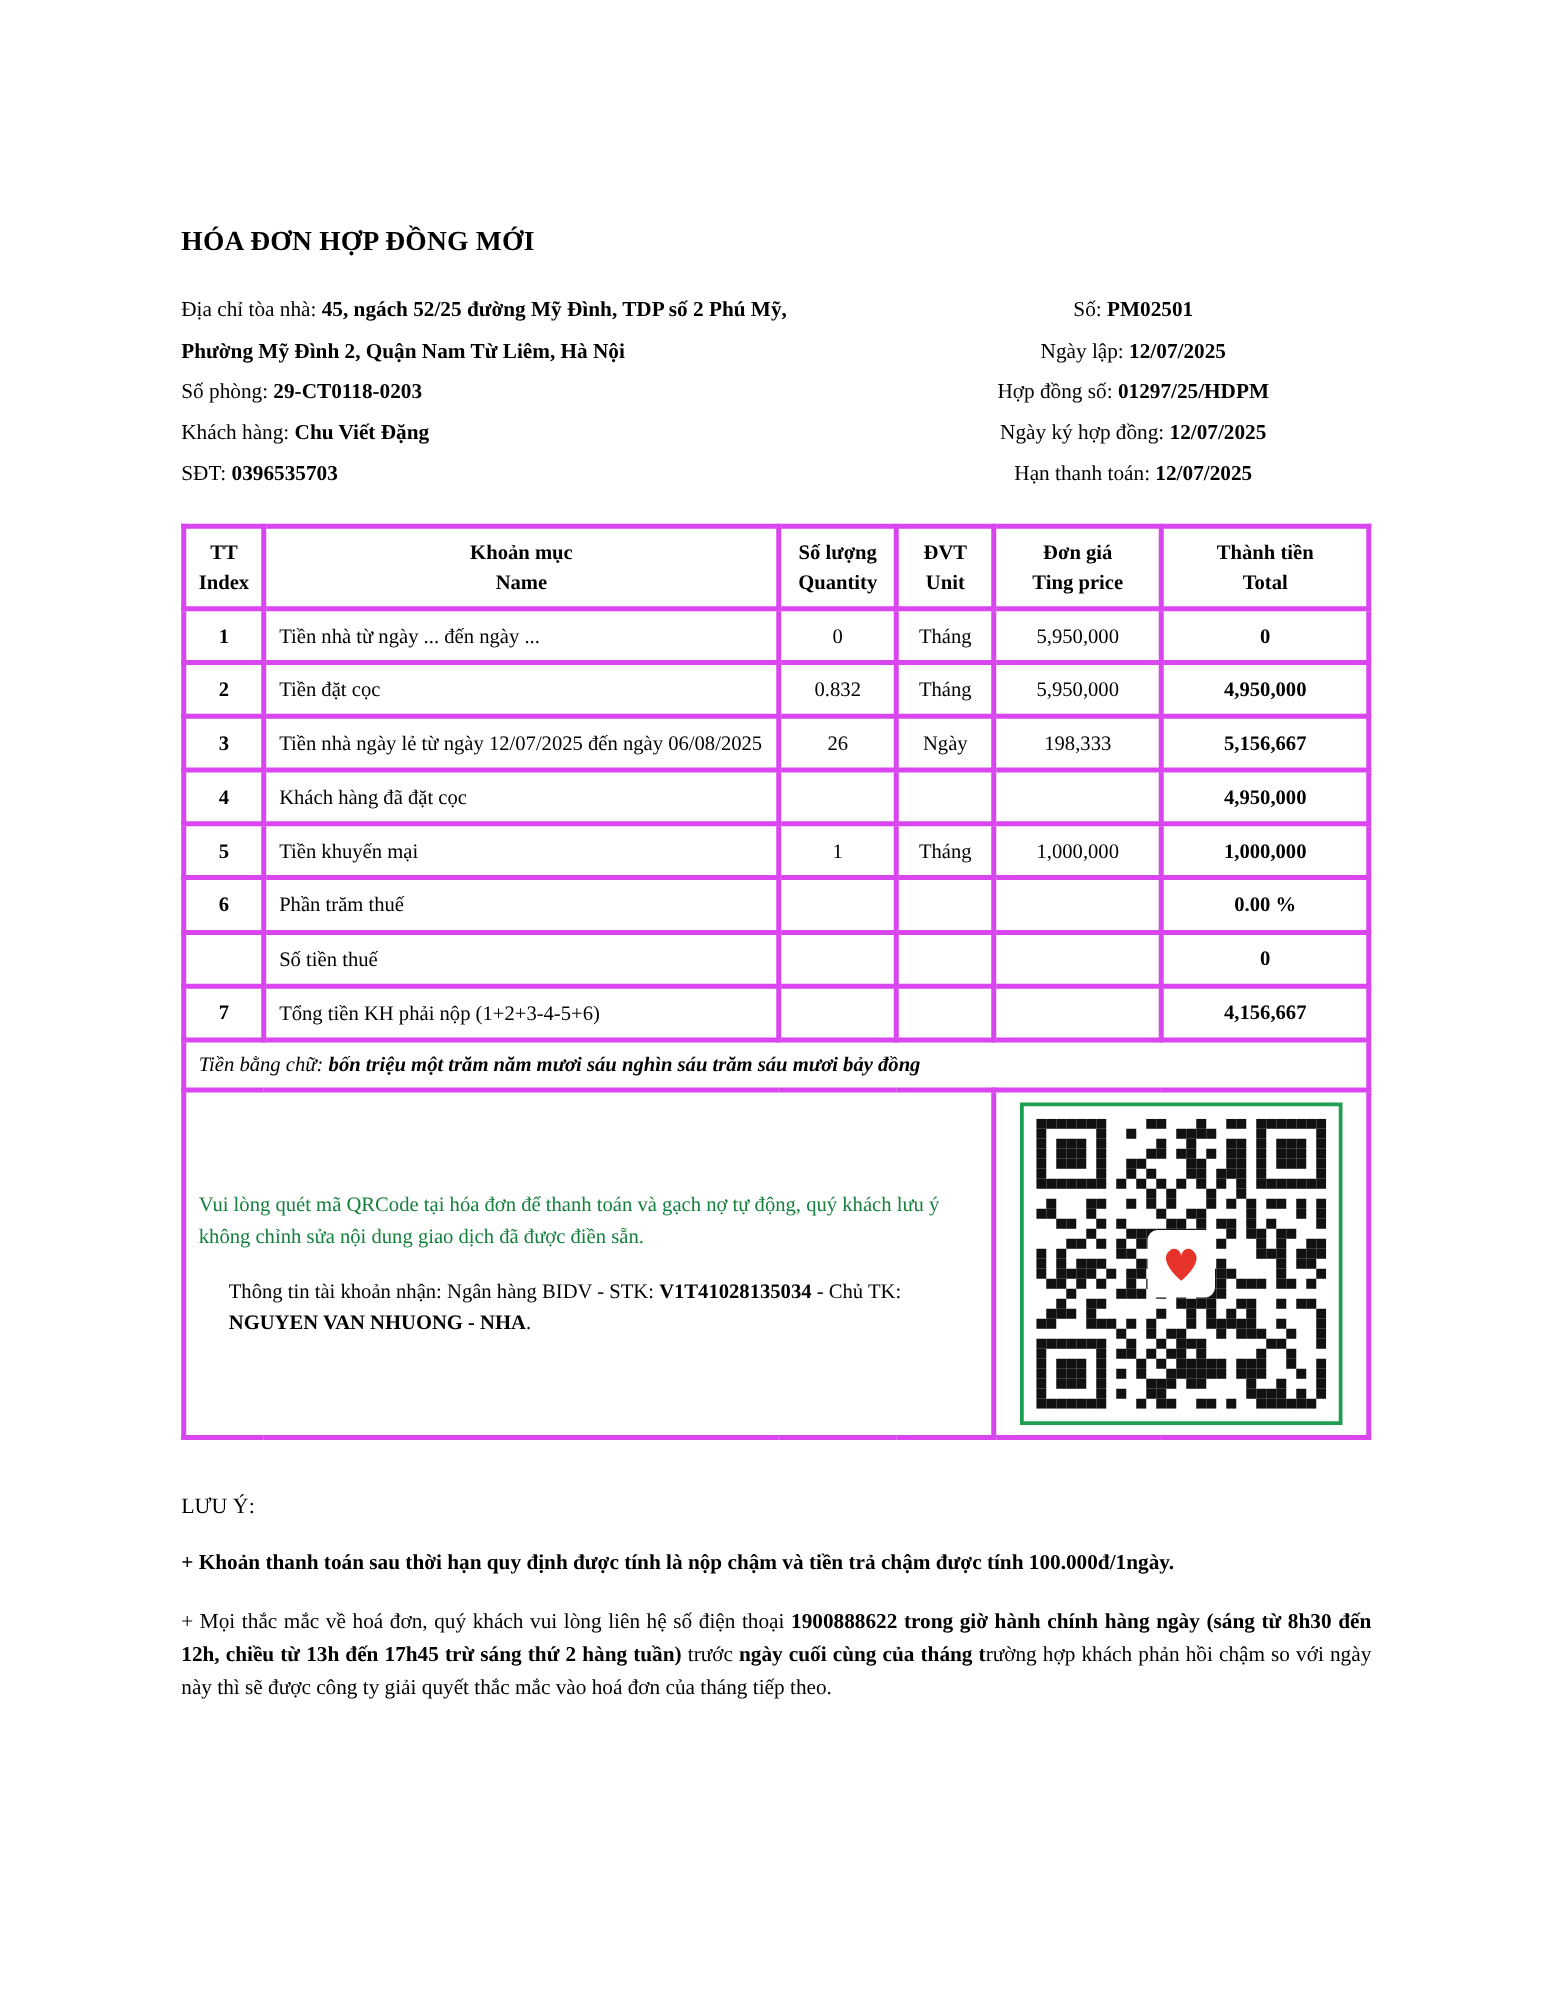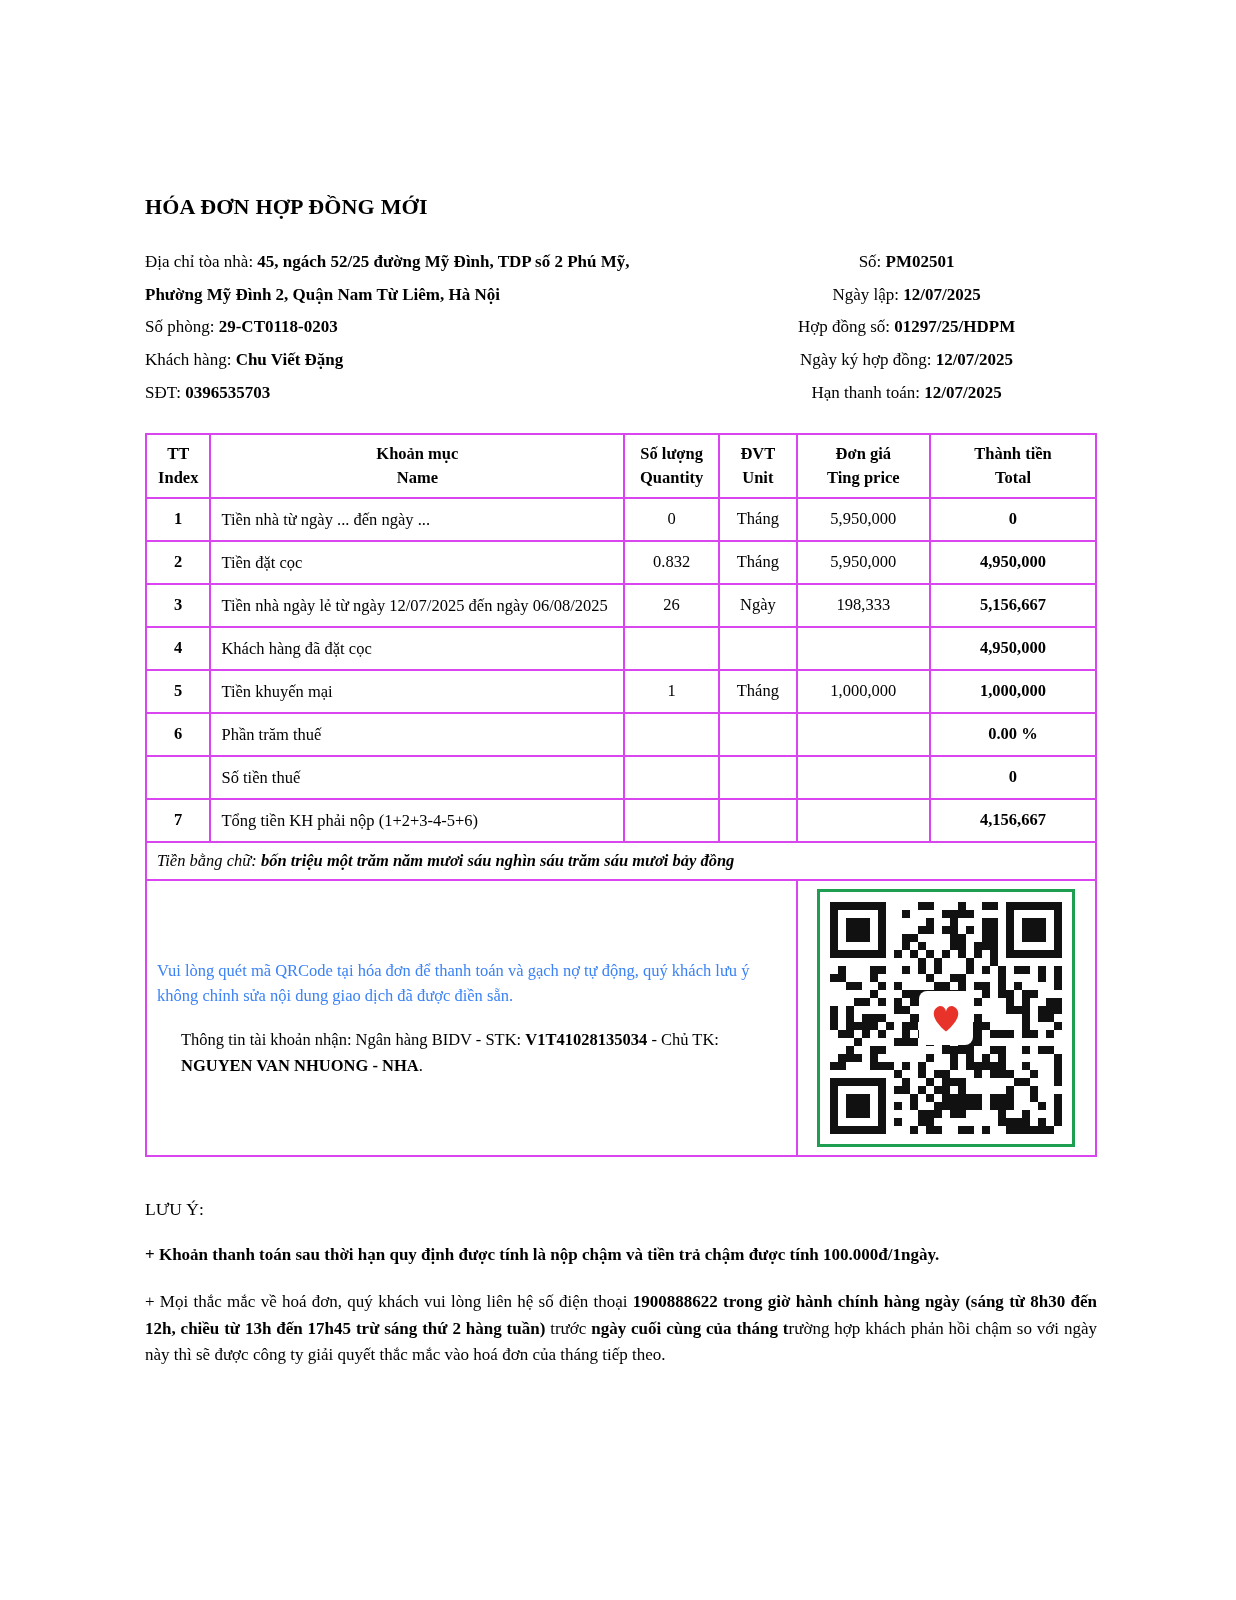"HÓA ĐƠN HỢP ĐỒNG MỚI" h1.title { margin-top: 14px -> none }
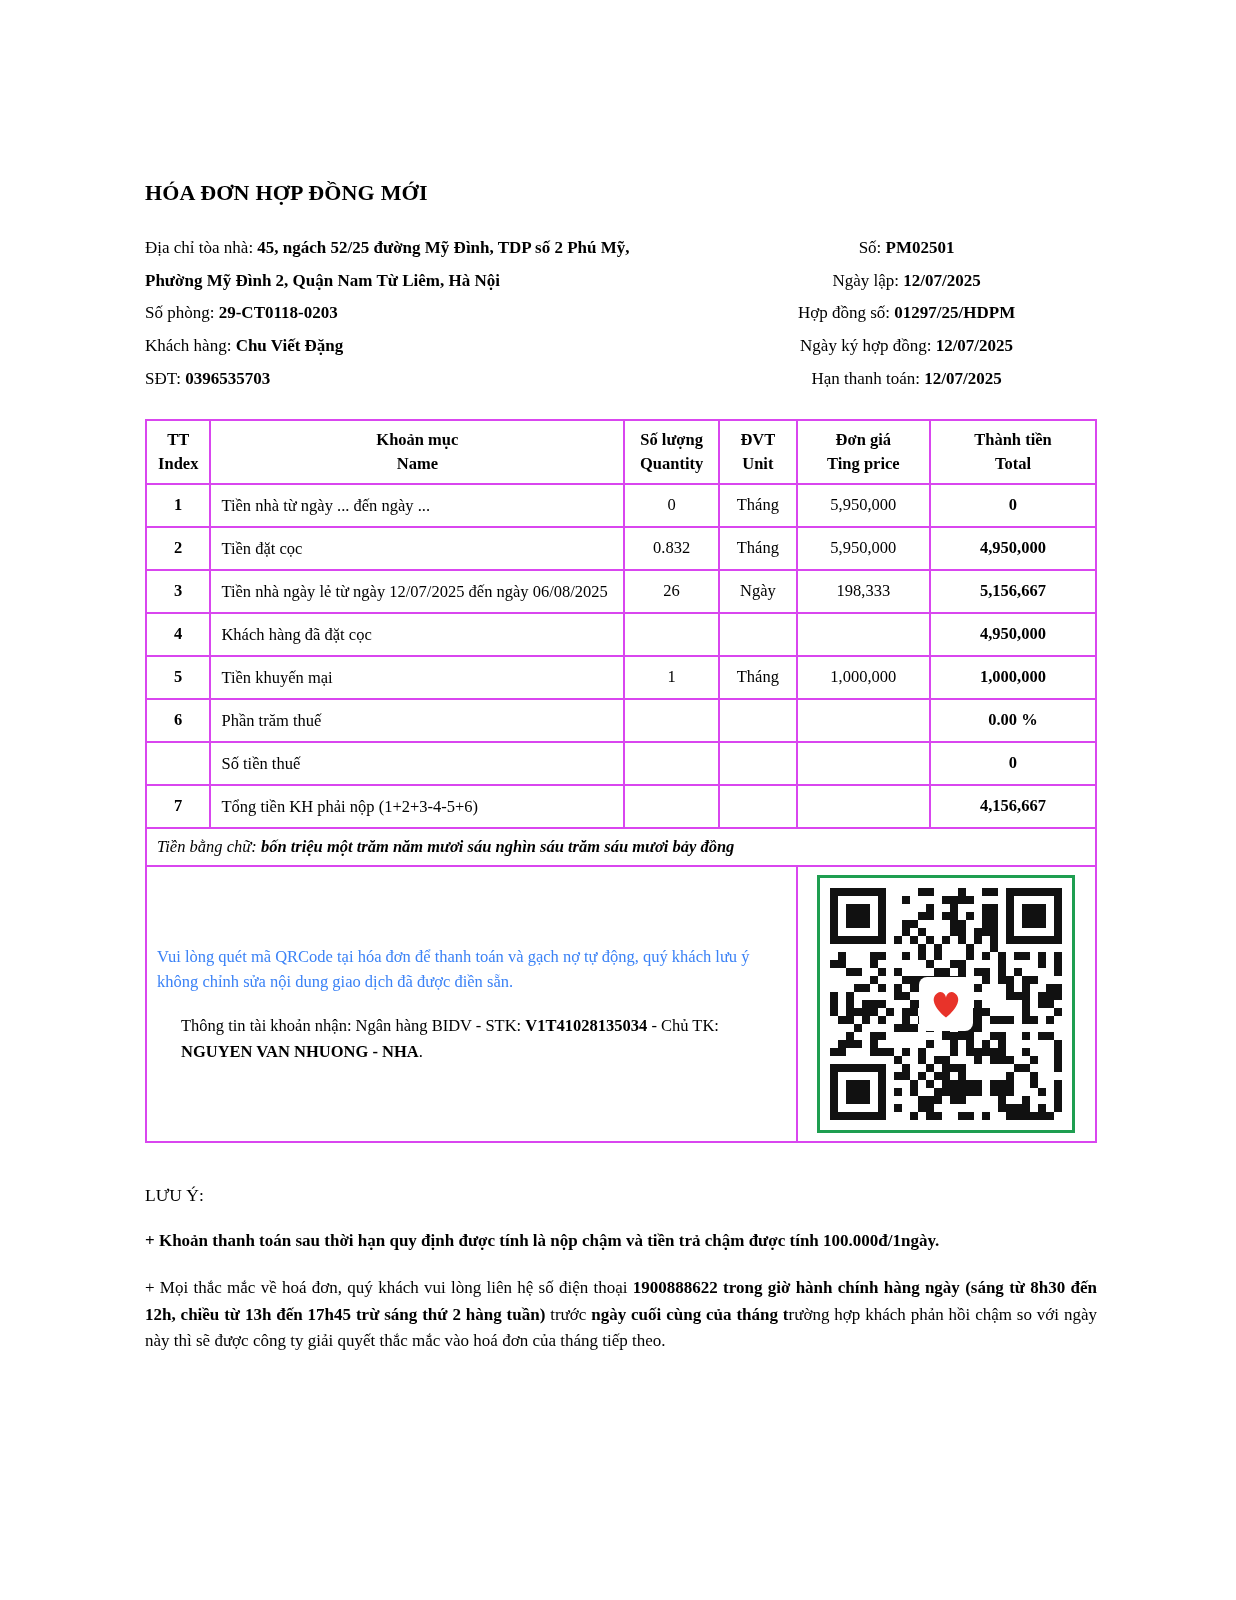"TT" table.inv th, table.inv td { border: 2px solid #d946ef -> 4px solid #d946ef }
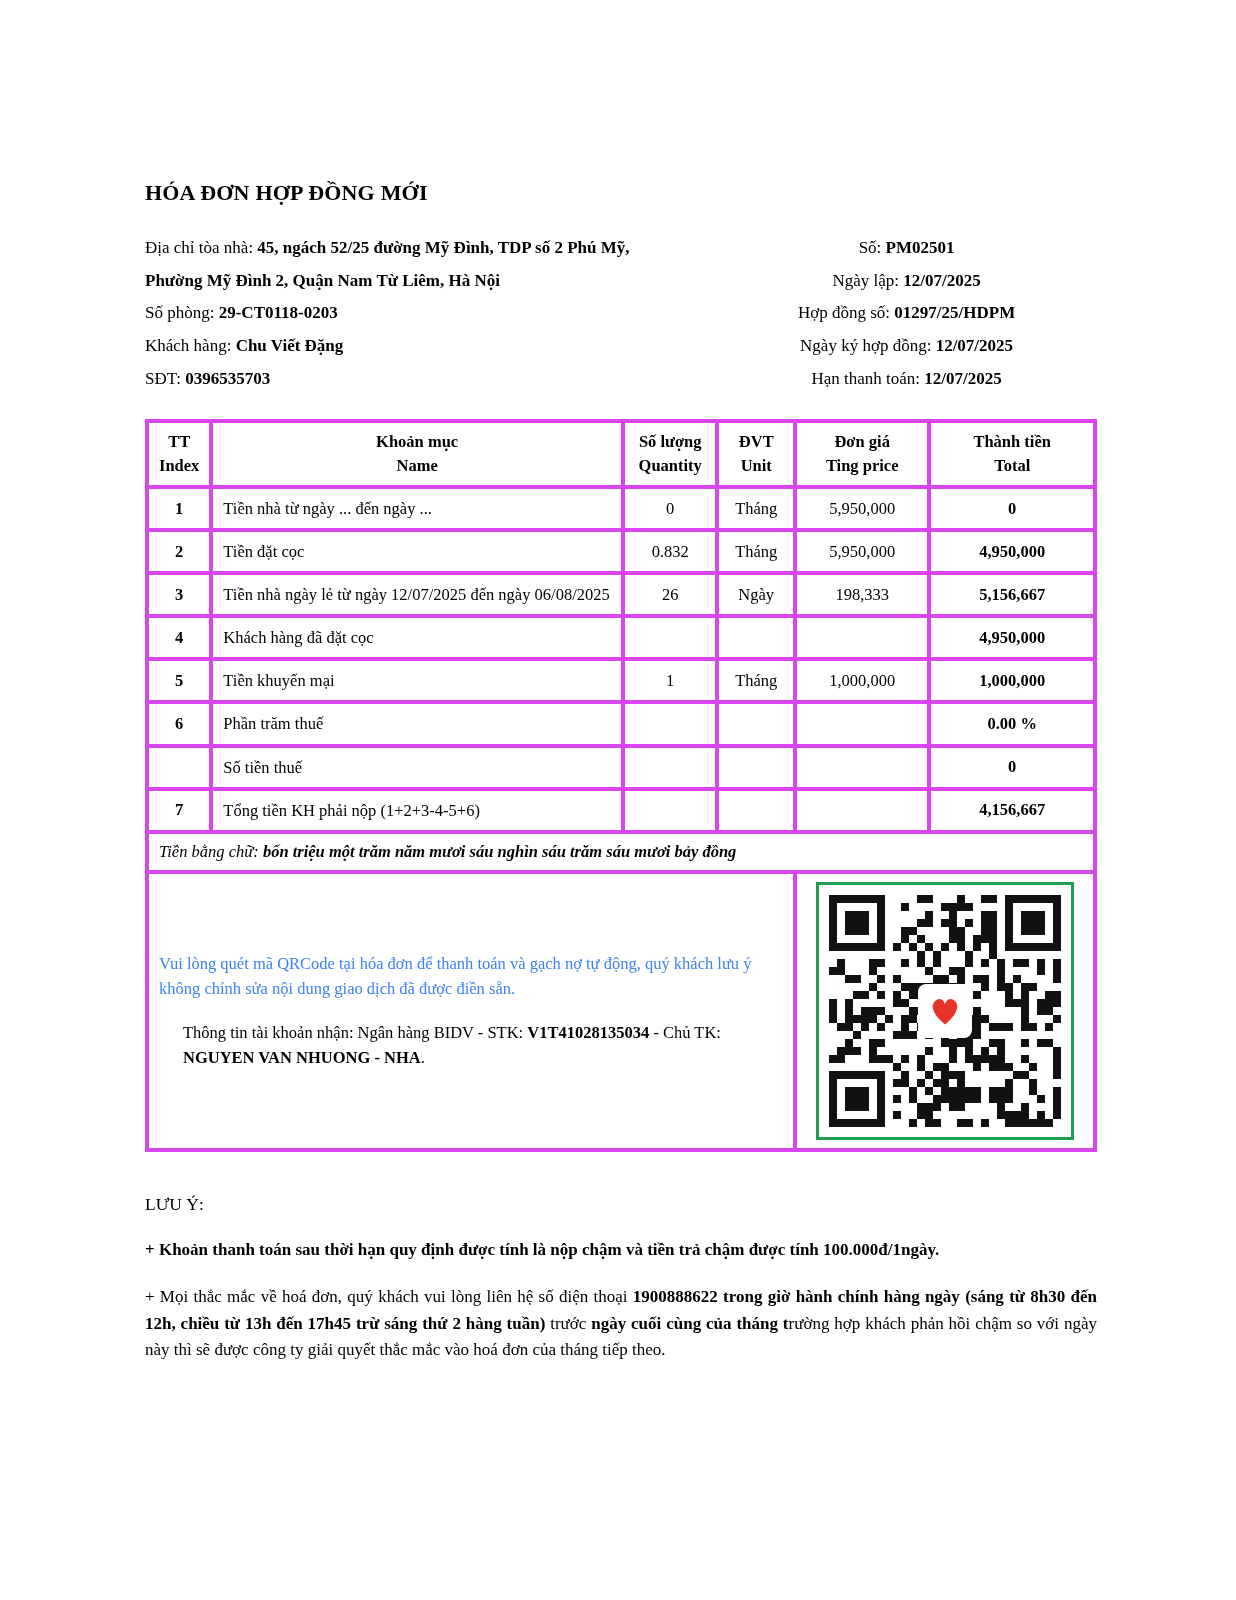"Vui lòng quét mã QRCode" td.paycell p.red { color: #3b82f6 -> #15803d }
